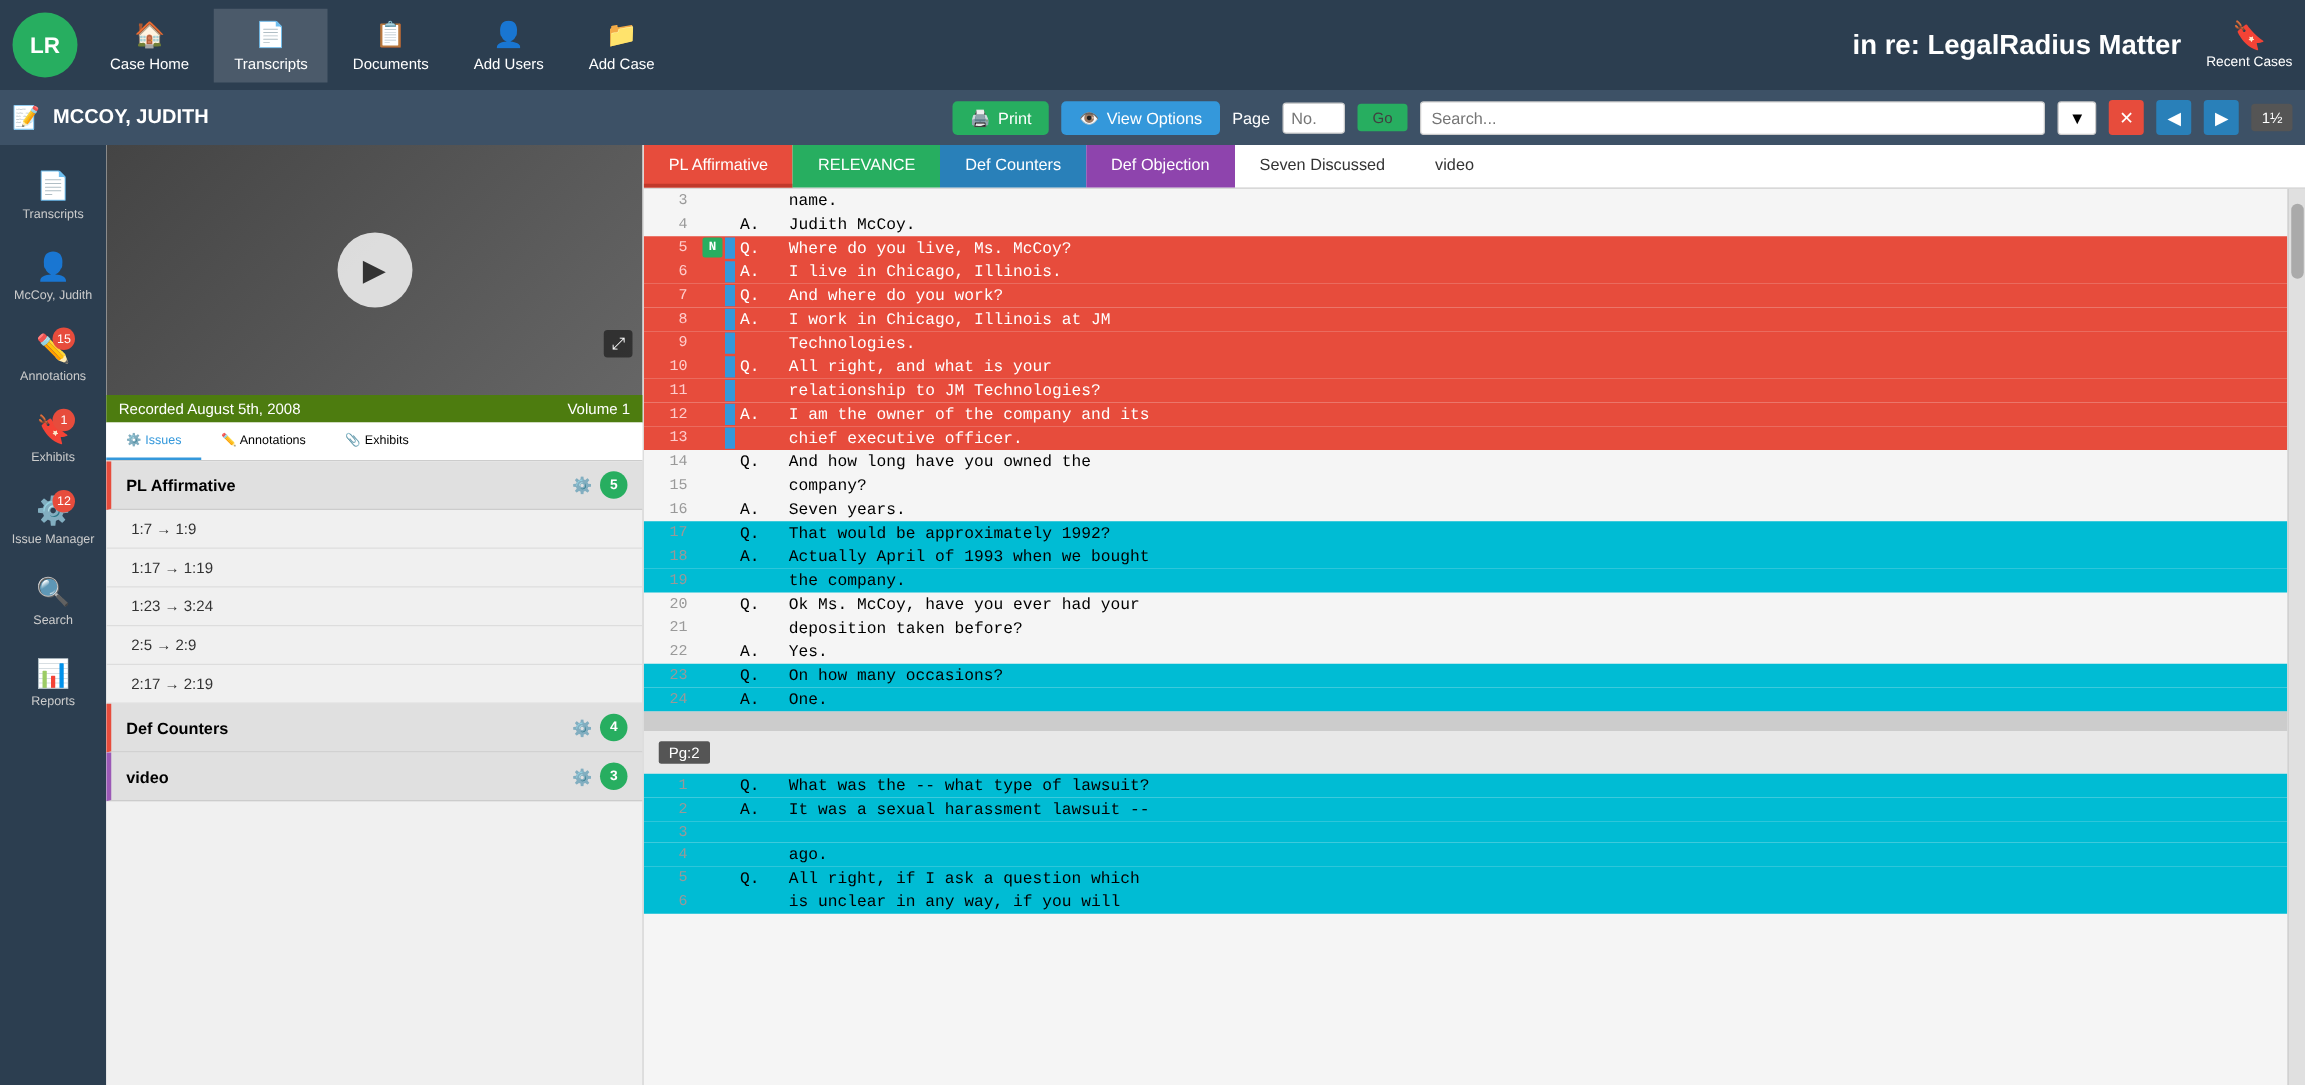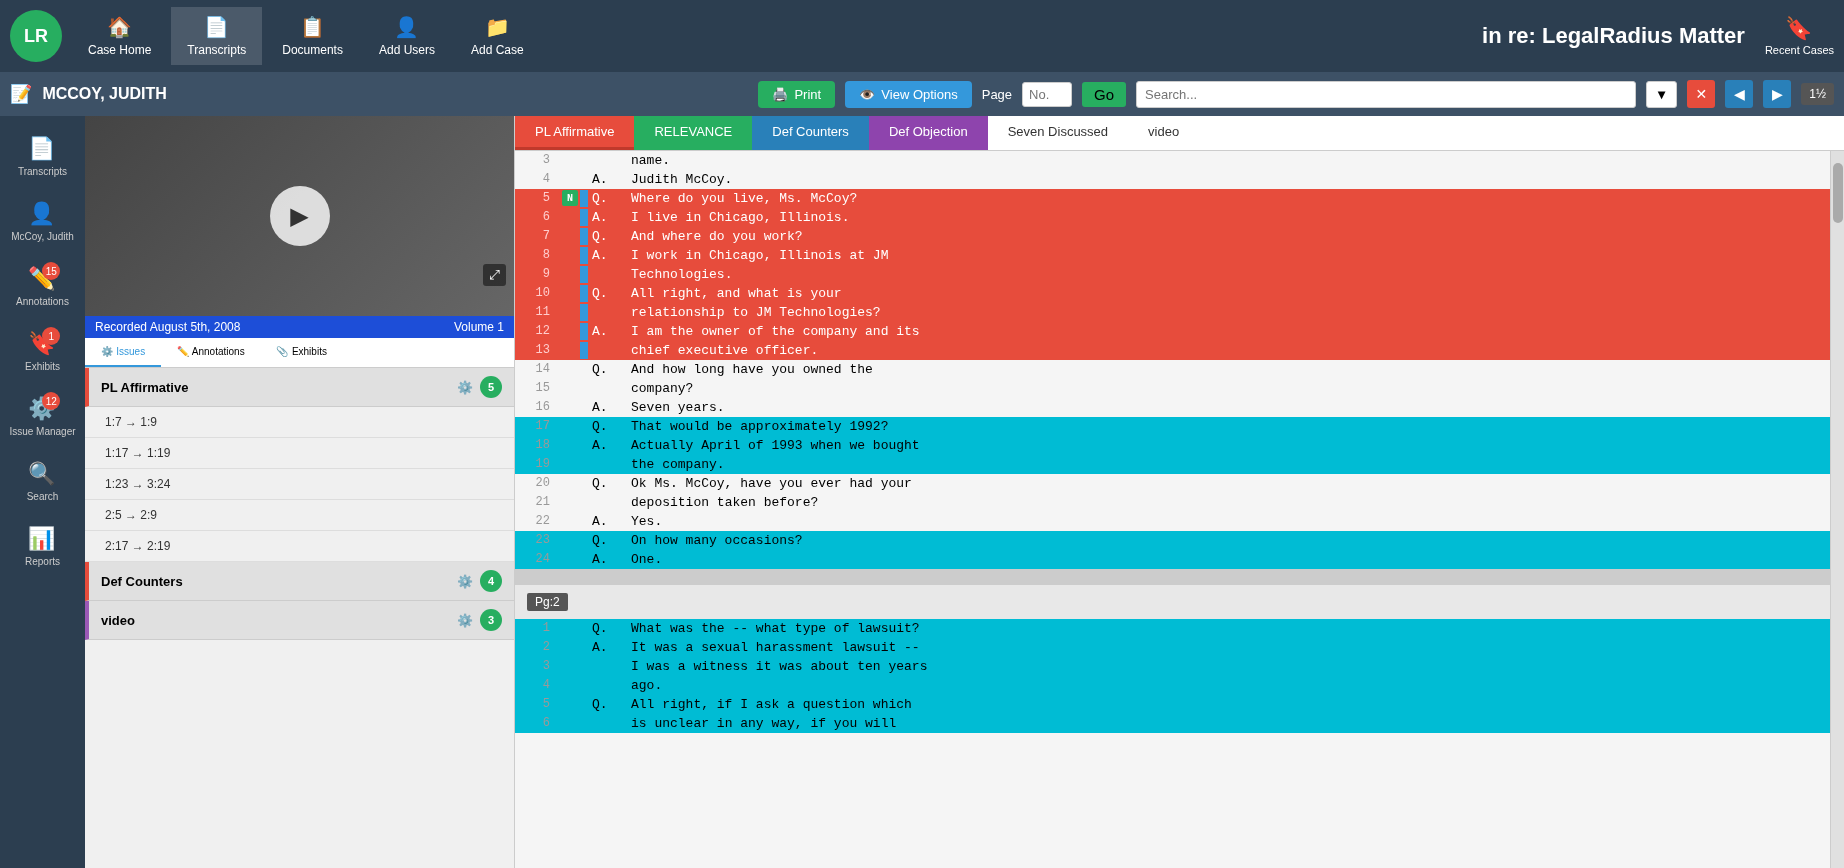"Go" .go-btn { color: #000000 -> #404040; font-size: 15px -> 12px }
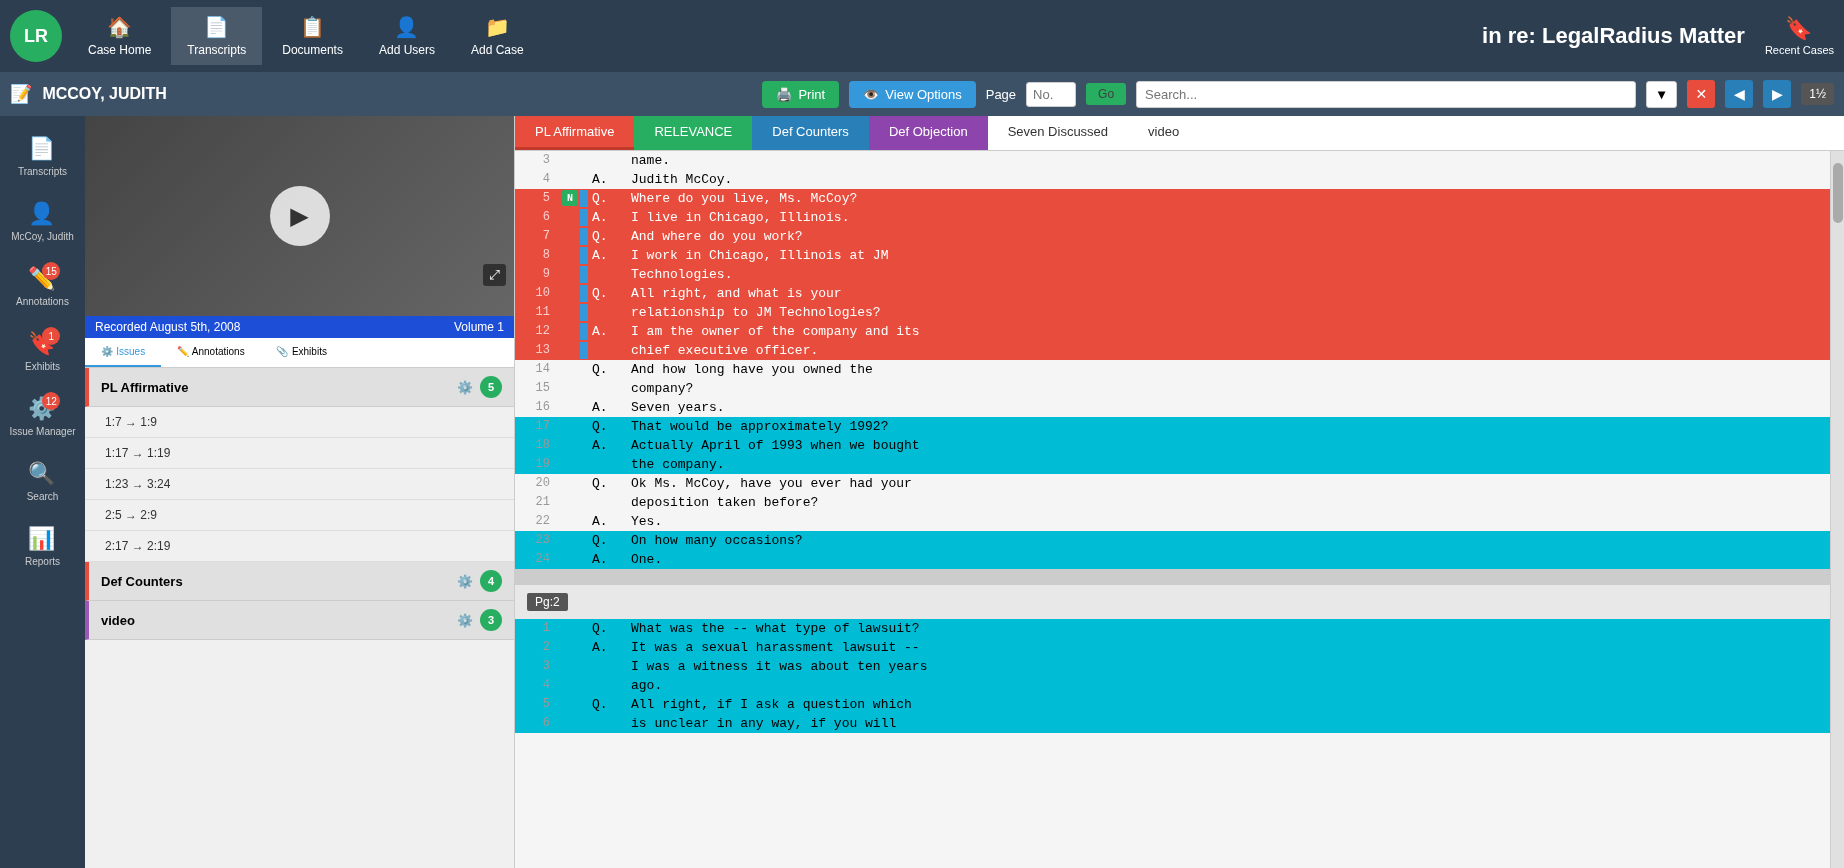"Recorded August 5th, 2008" .video-info-bar { background: #1d4ed8 -> #4d7c0f }
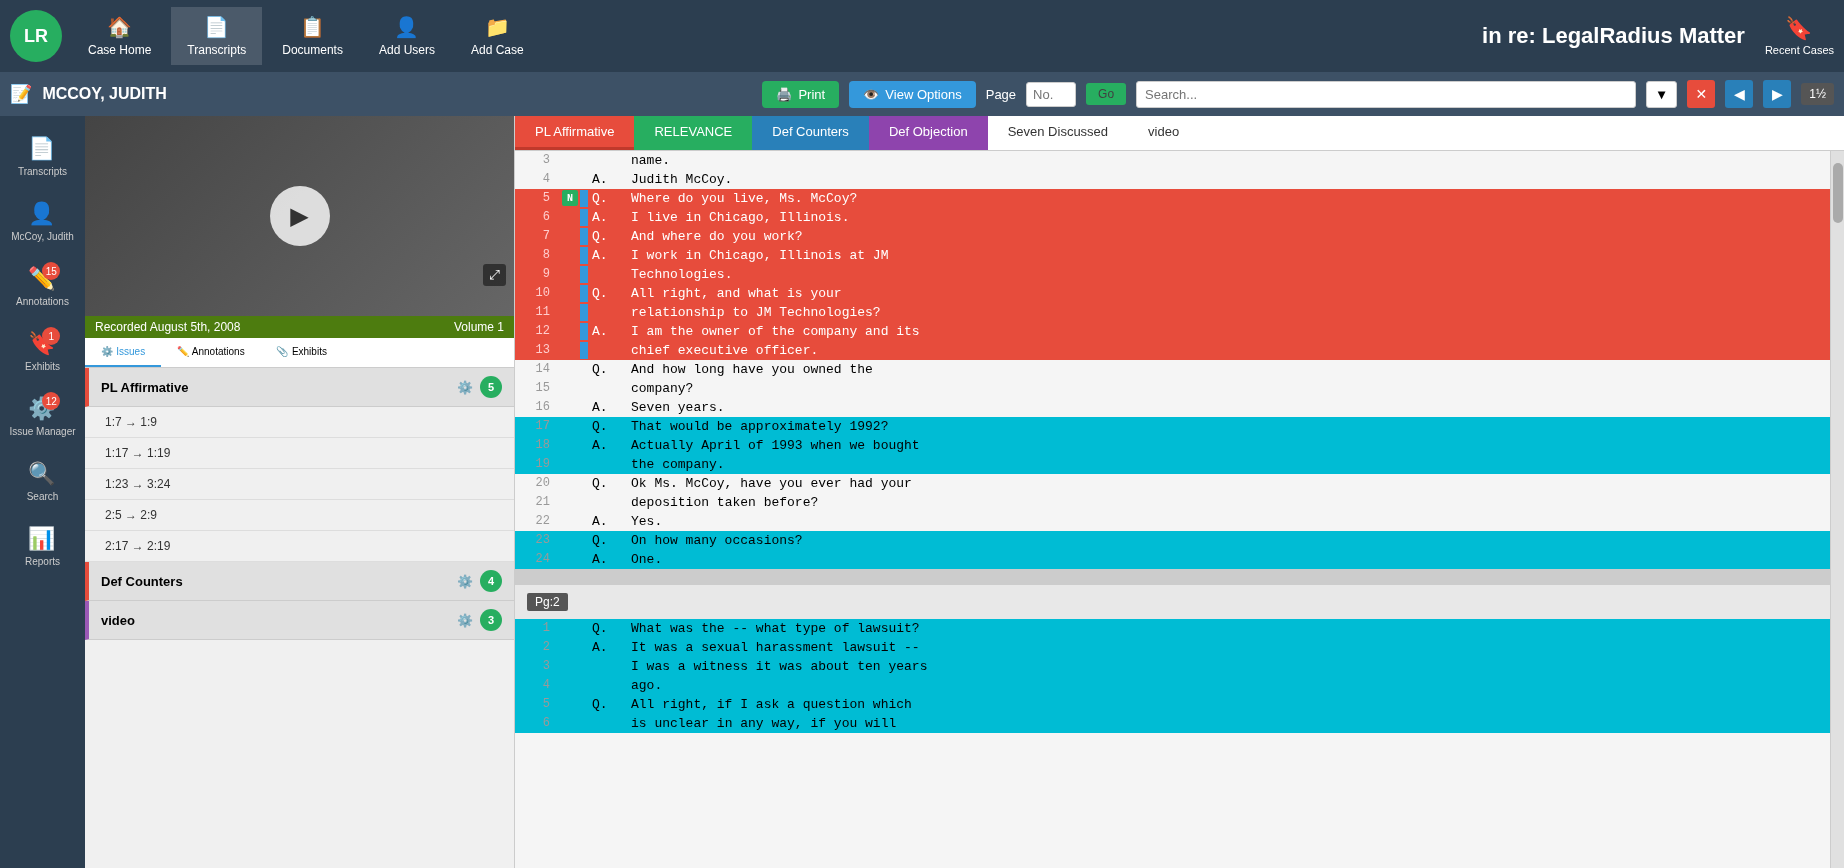"I was a witness it" span.line-text { html: <span> I was a witness it was about ten years</span> -> none }
